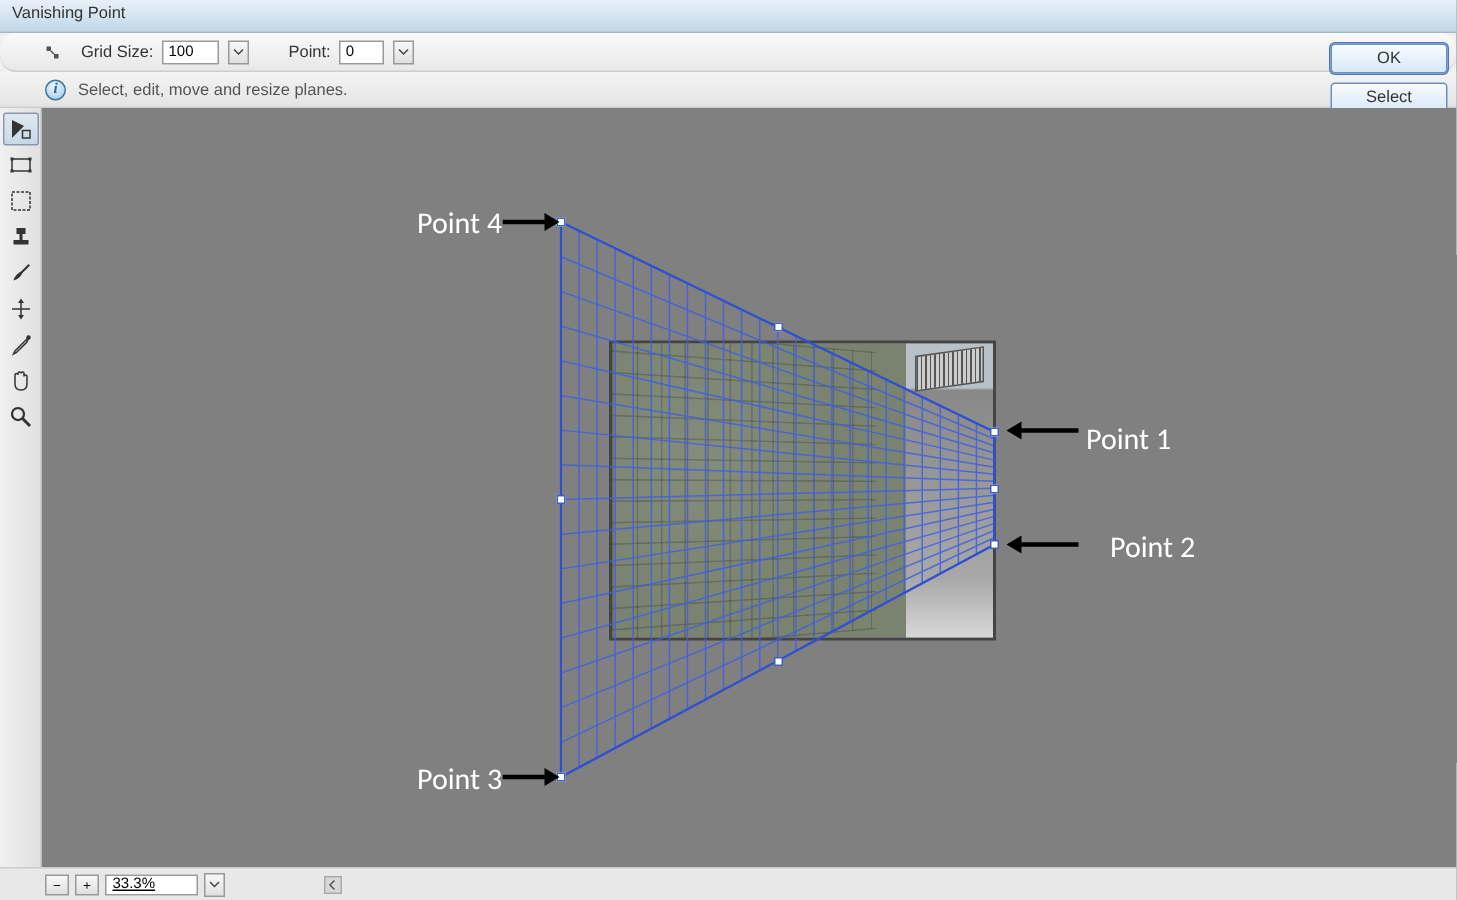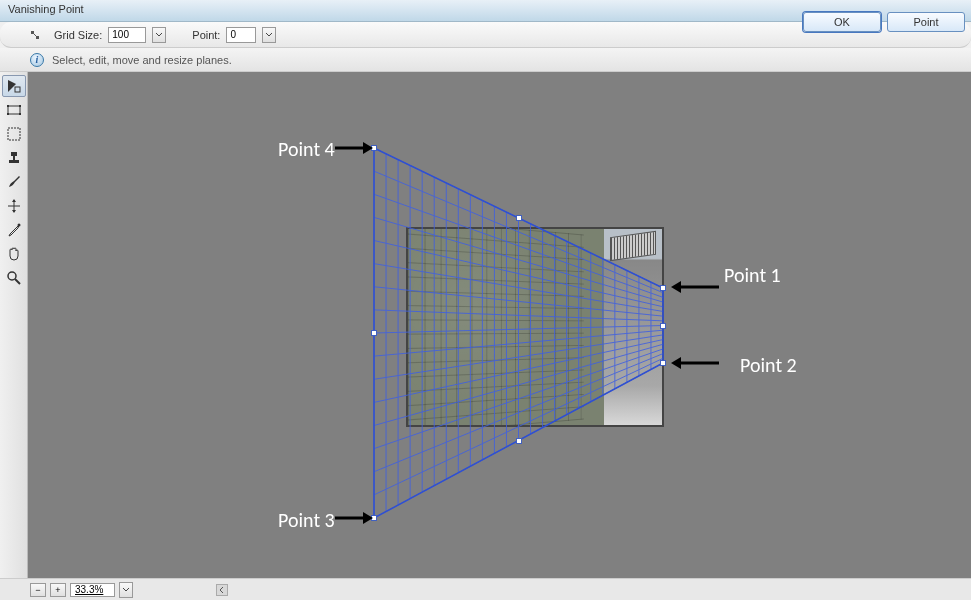"OK" .button-panel { flex-direction: row -> column; top: 12px -> 29px }
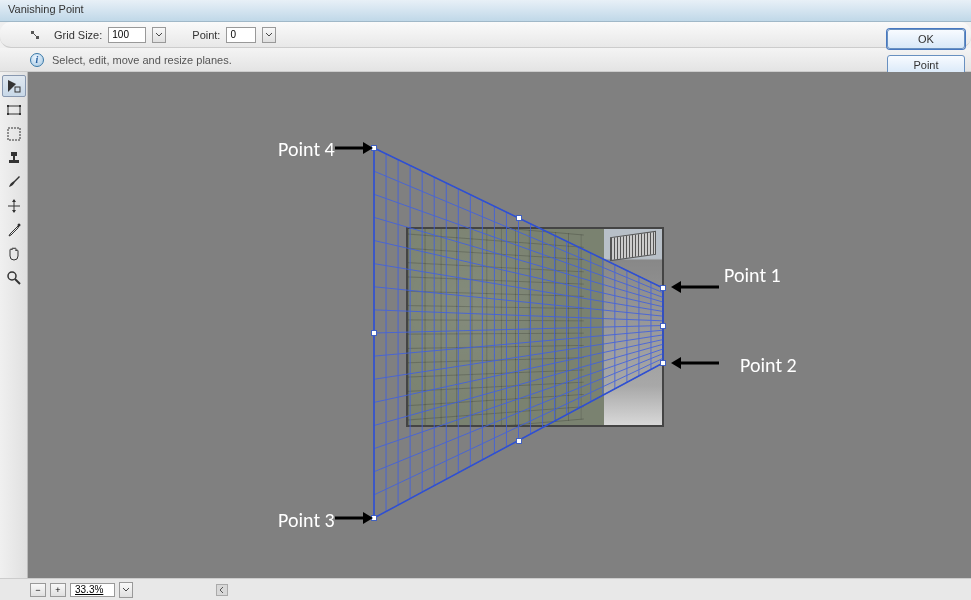"Point" button.dlg-btn { text: Point -> Select }
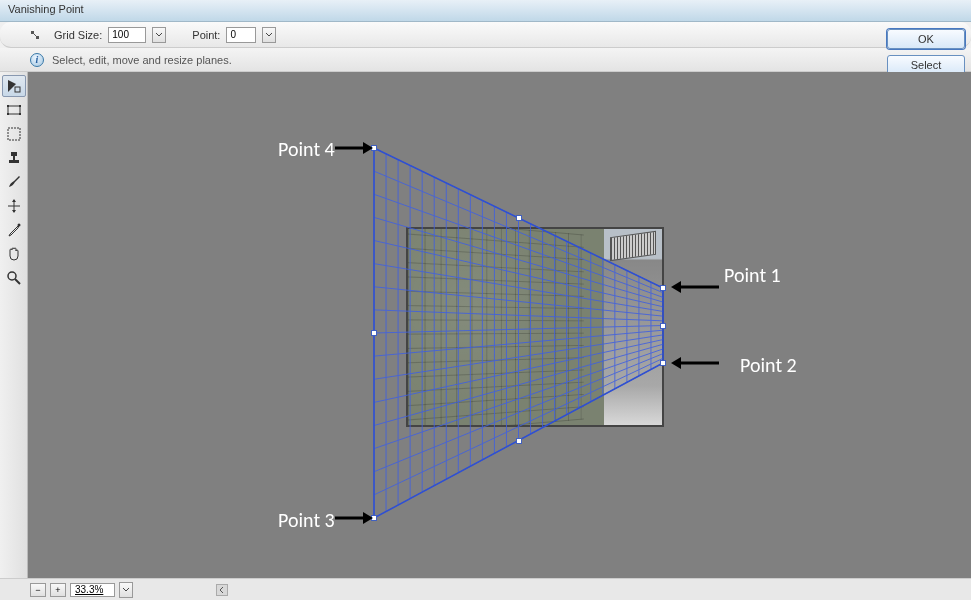"Point 1" div.point-label { top: 191px -> 209px }
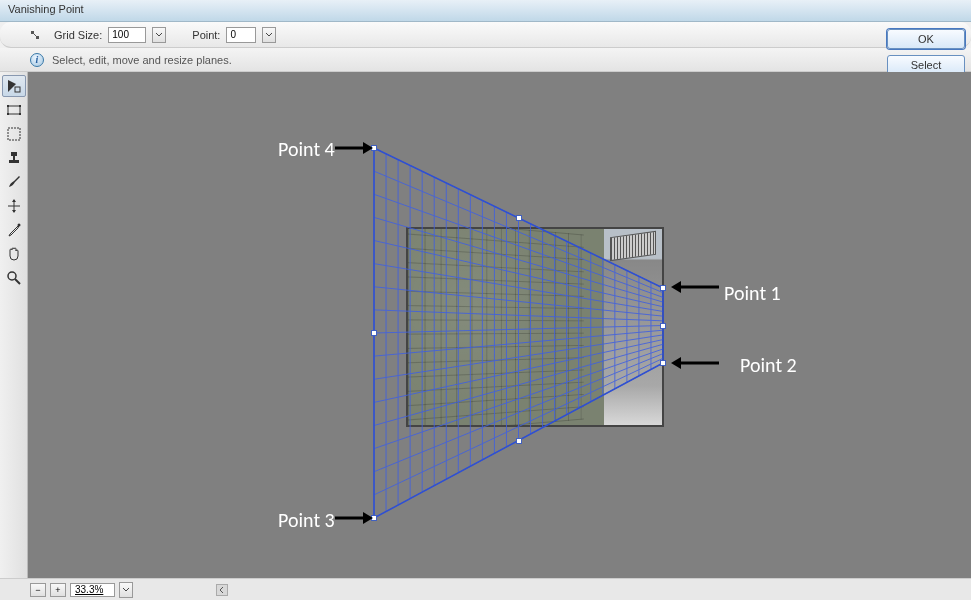"33.3%" .zoom-box { width: 45px -> 62px }
